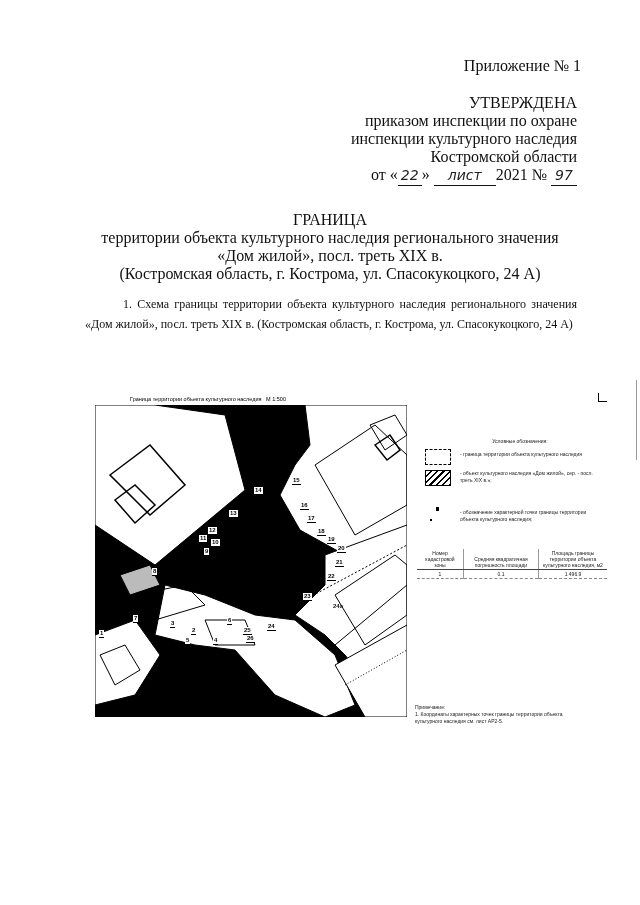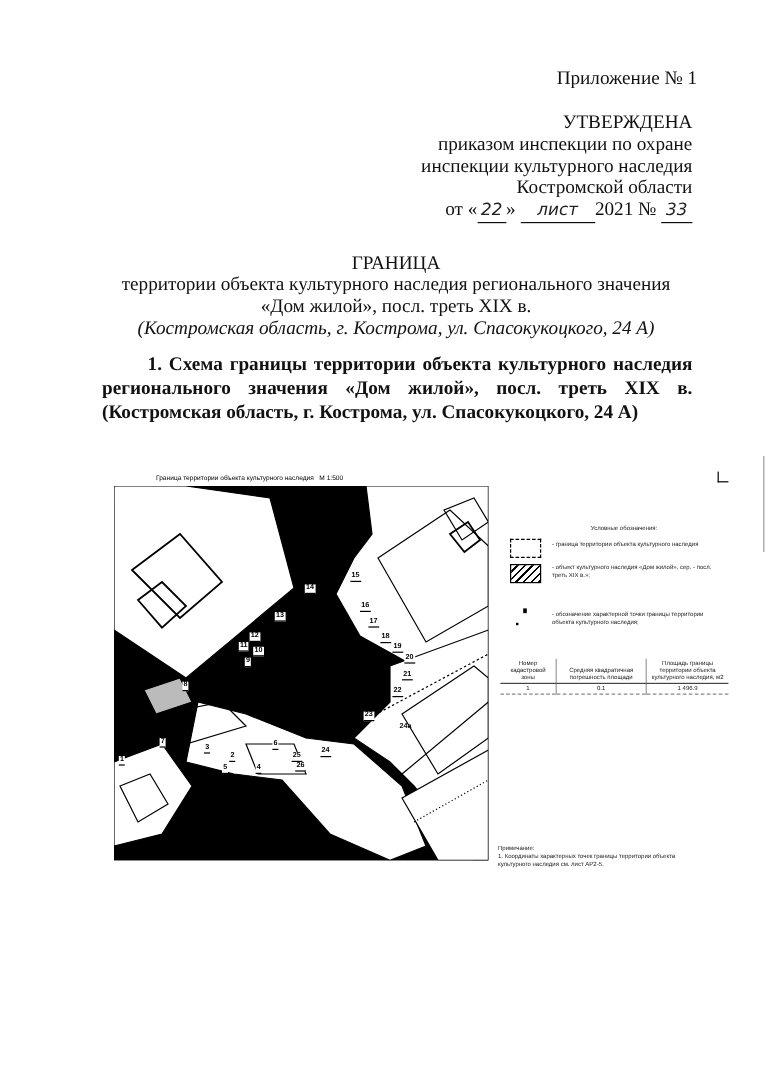"33" span.hw { text: 33 -> 97 }
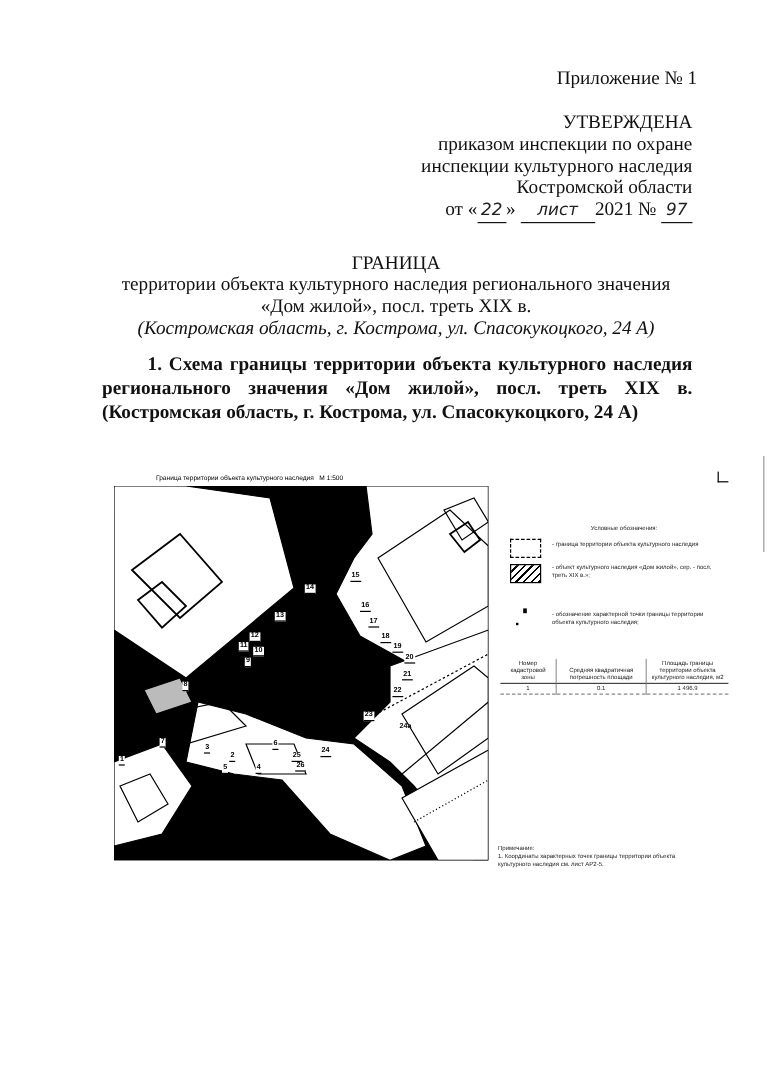"(Костромская область, г. Кострома, ул." div.abs { font-style: italic -> none }
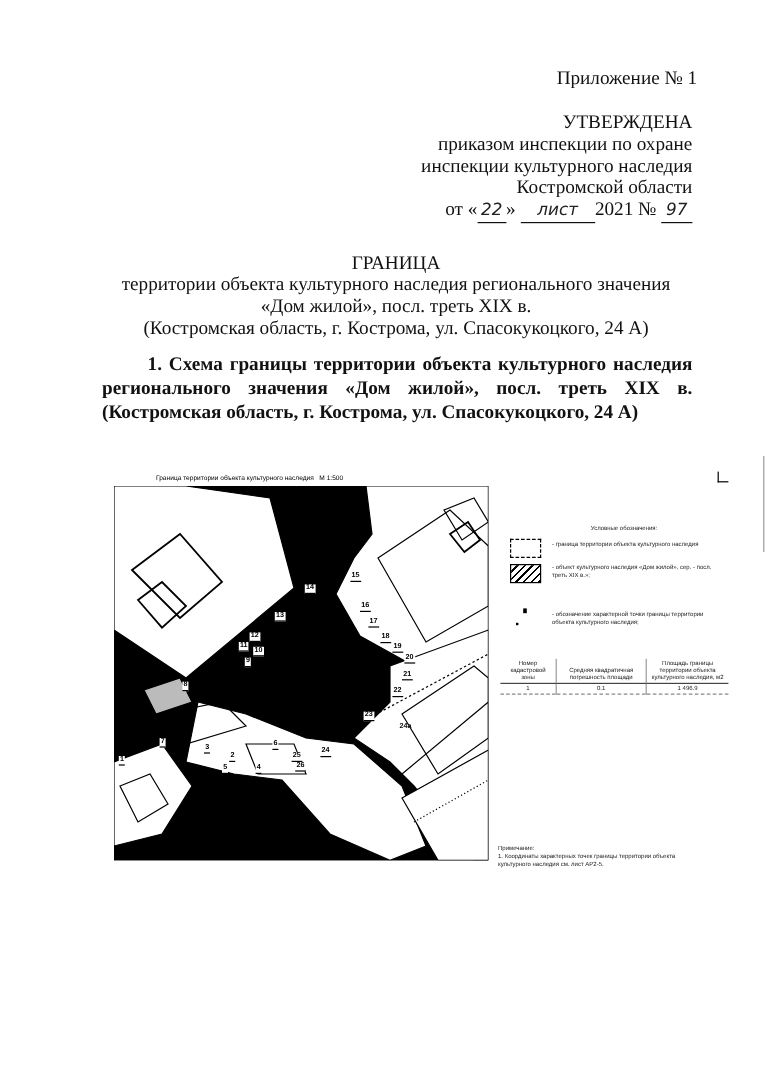"1. Схема границы территории объекта" .just { font-size: 16px -> 12px; font-weight: bold -> none }
